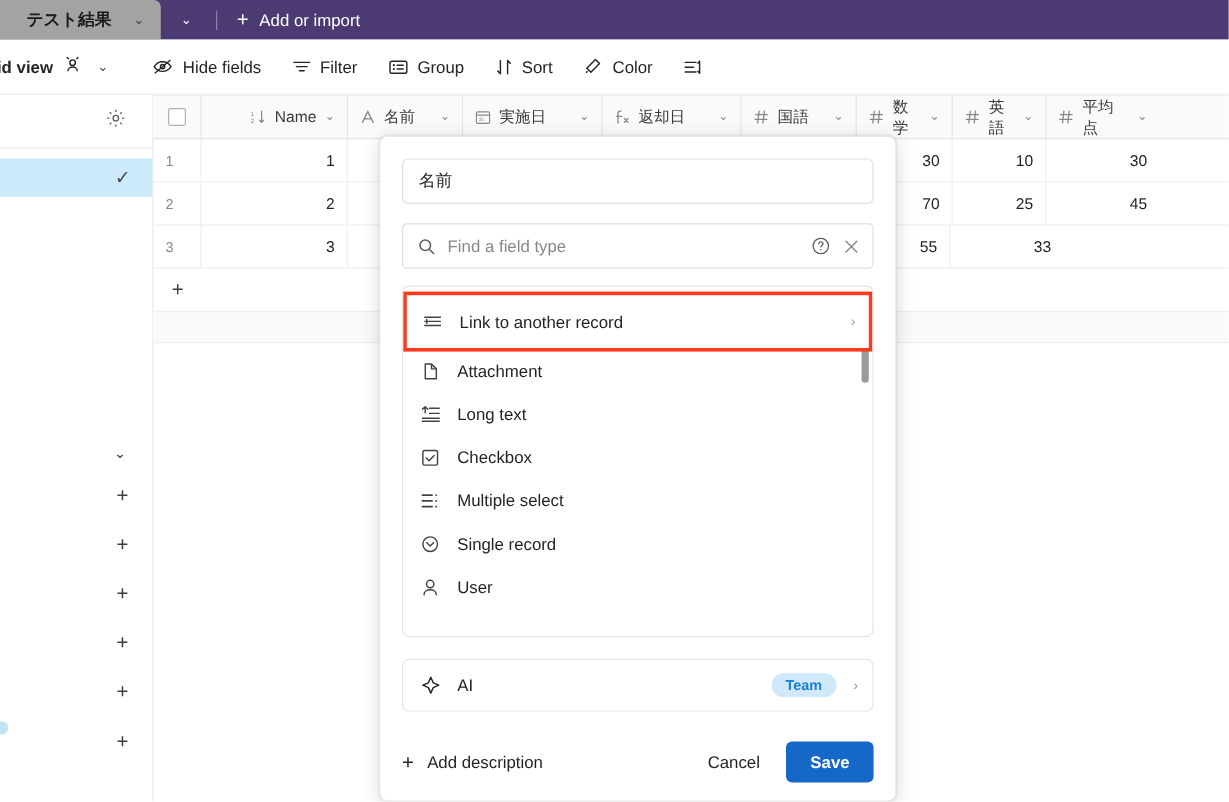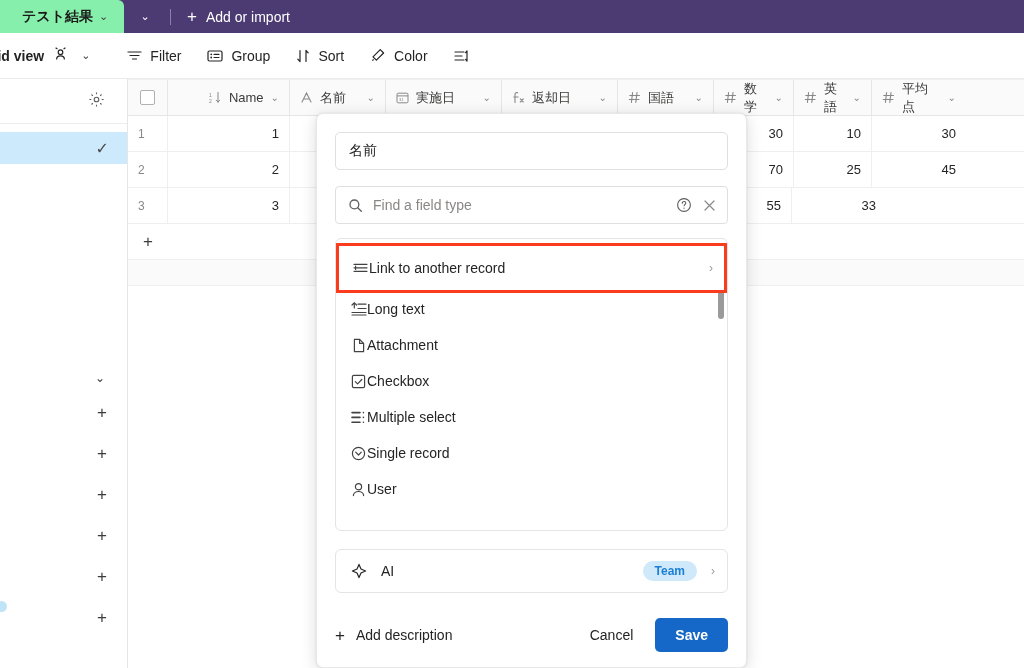"テスト結果" .tab-active { background: #86efac -> #a3a3a3; gap: 6px -> 18px }
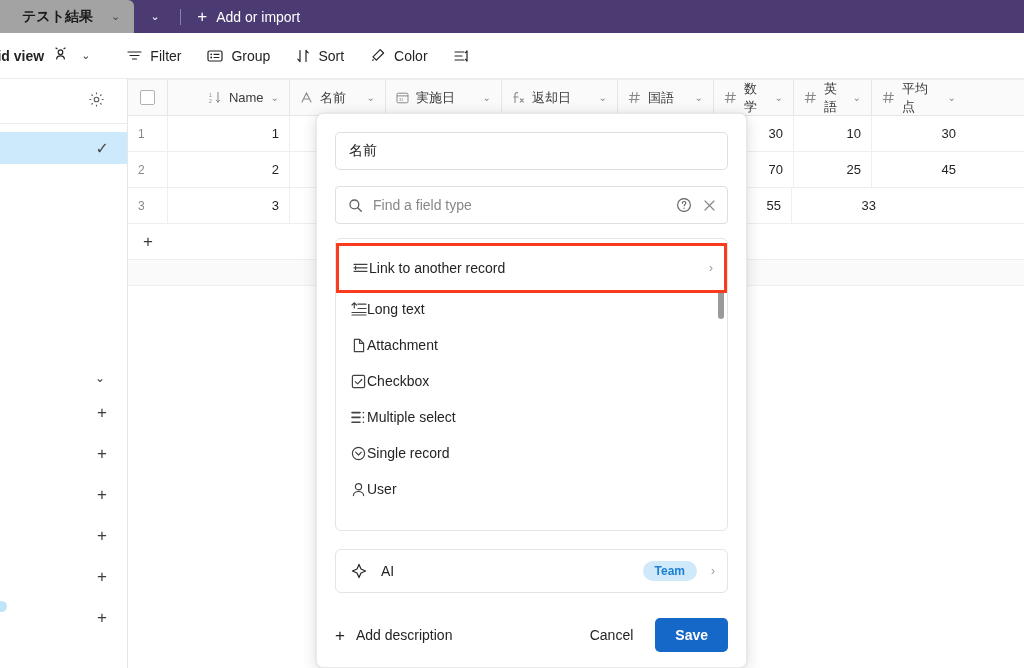"Hide fields" div.tb-item { html: none -> <div> <span> <svg> <path></path> <circle></circle> <path></path> </svg> </span> <span>Hide fields</span> </div> }
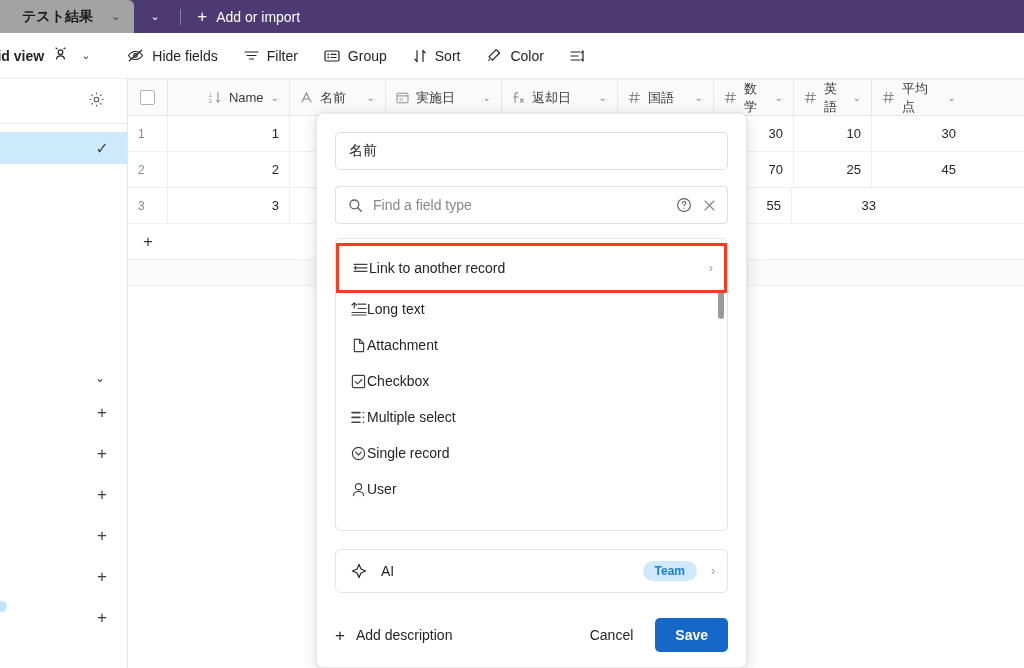"Link to another record" .type-item { gap: none -> 14px }
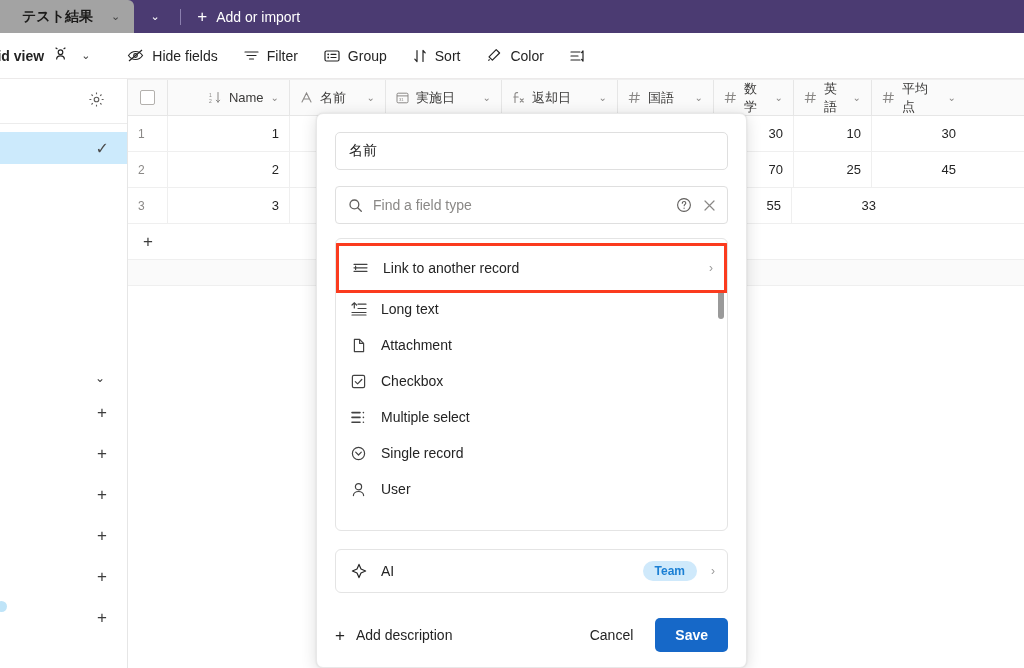"Long text" div.type-item { order: before "Attachment" -> after "Attachment" }
